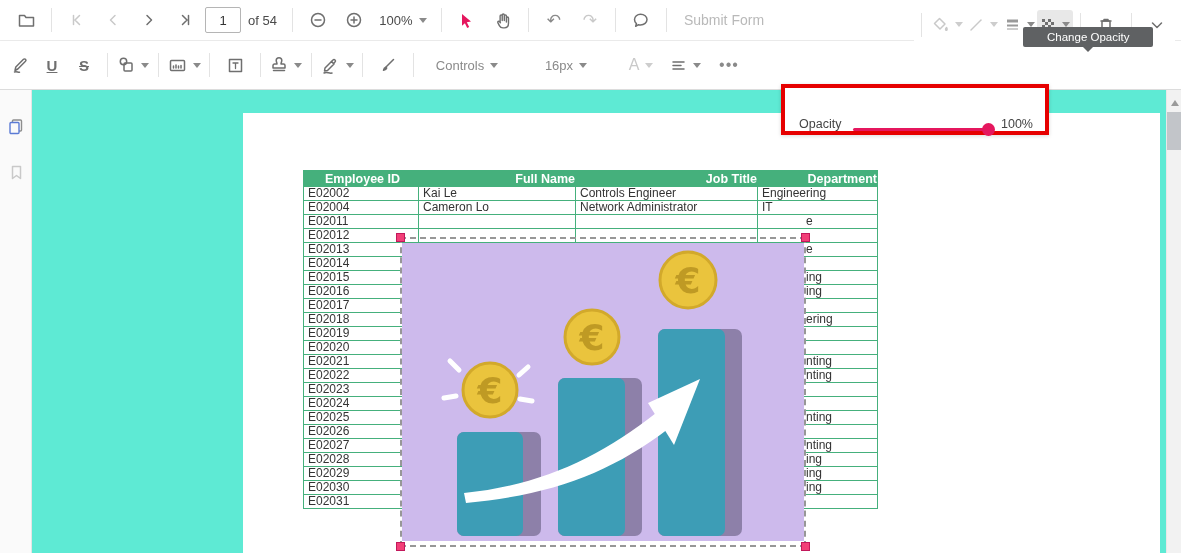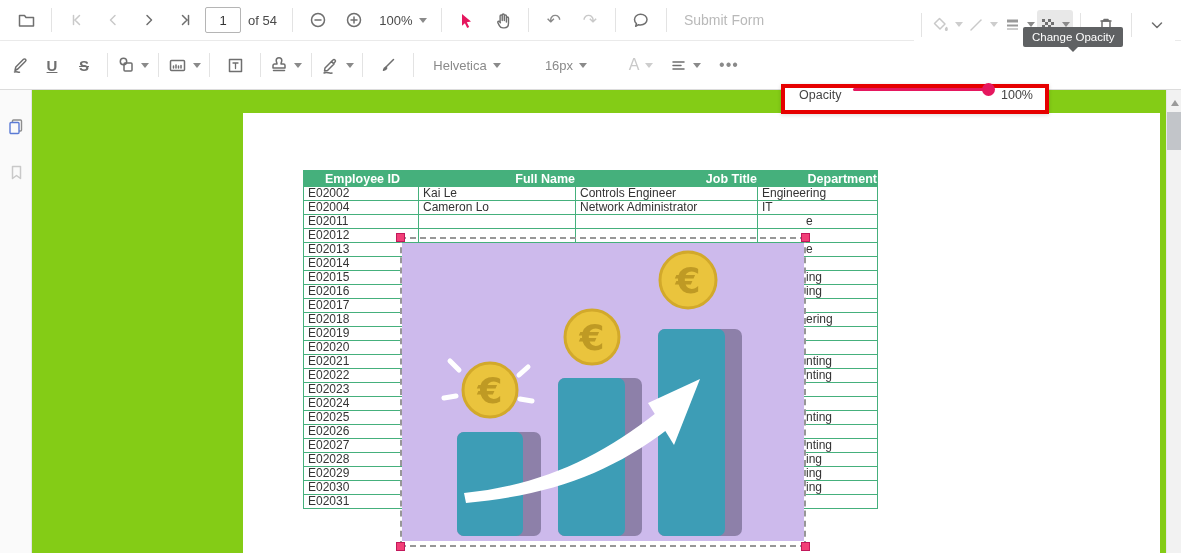"Change Opacity" .tooltip { padding: 4px 9px -> 4px 24px }
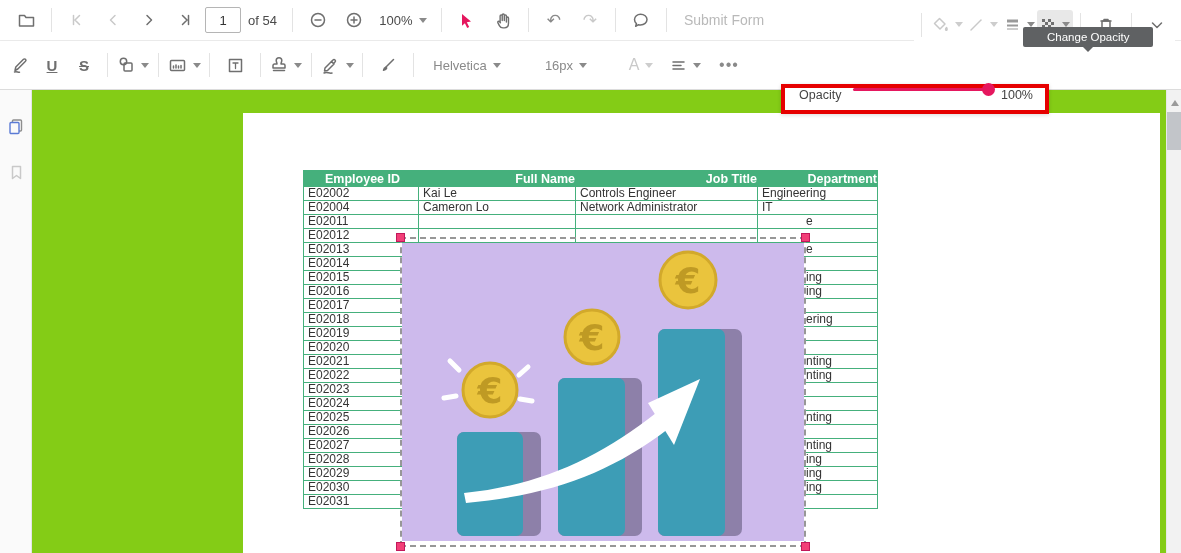"Helvetica" span.fmt-label { text: Helvetica -> Controls }
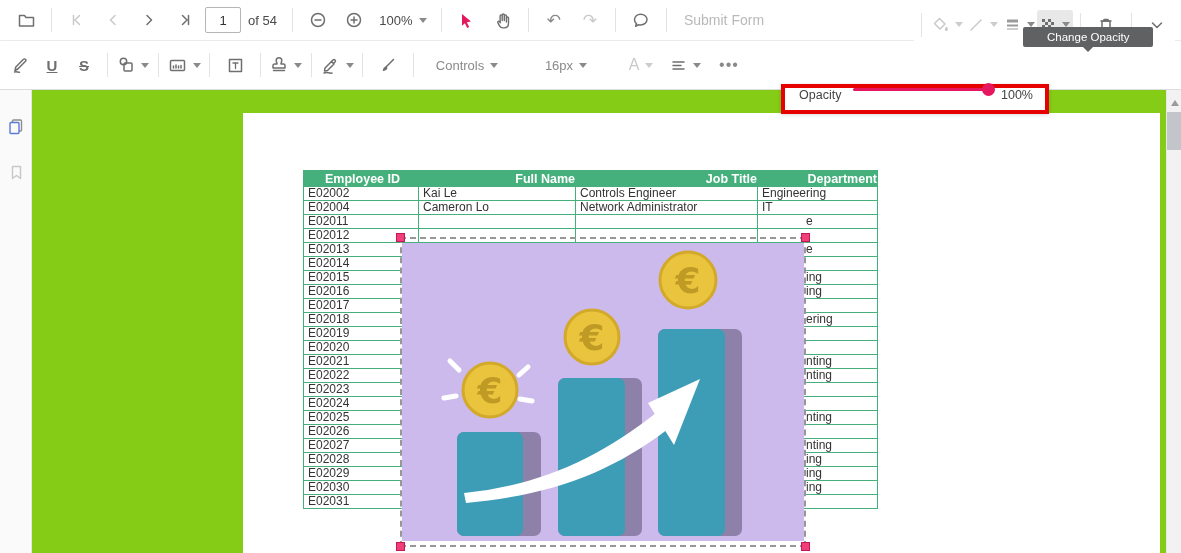"Opacity" .opacity-panel { align-items: flex-start -> flex-end; height: 30px -> 51px }
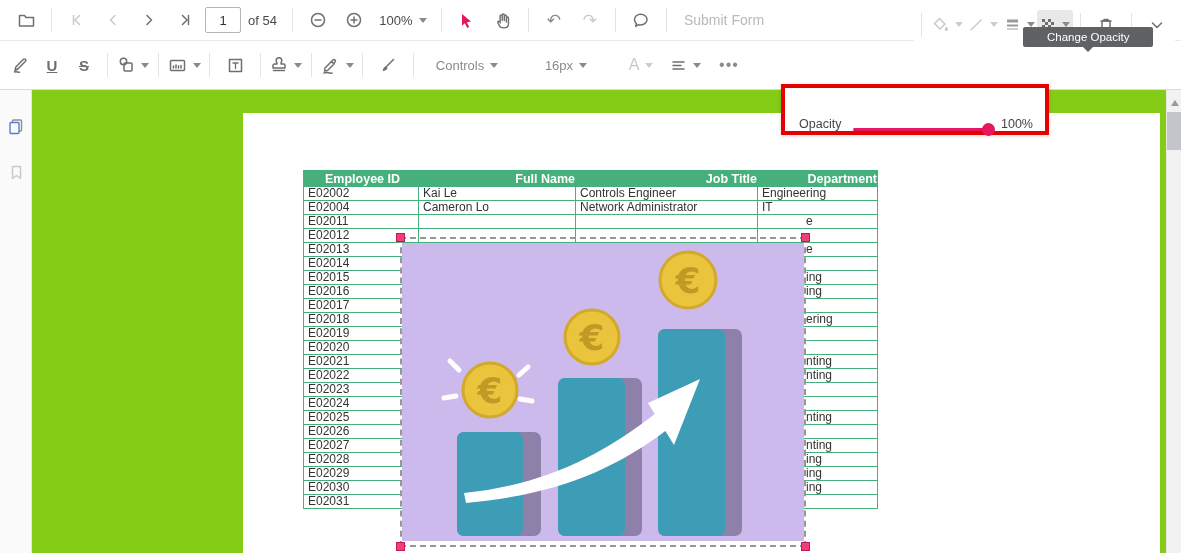"Employee ID" .workspace { background: #84cc16 -> #5eead4 }
